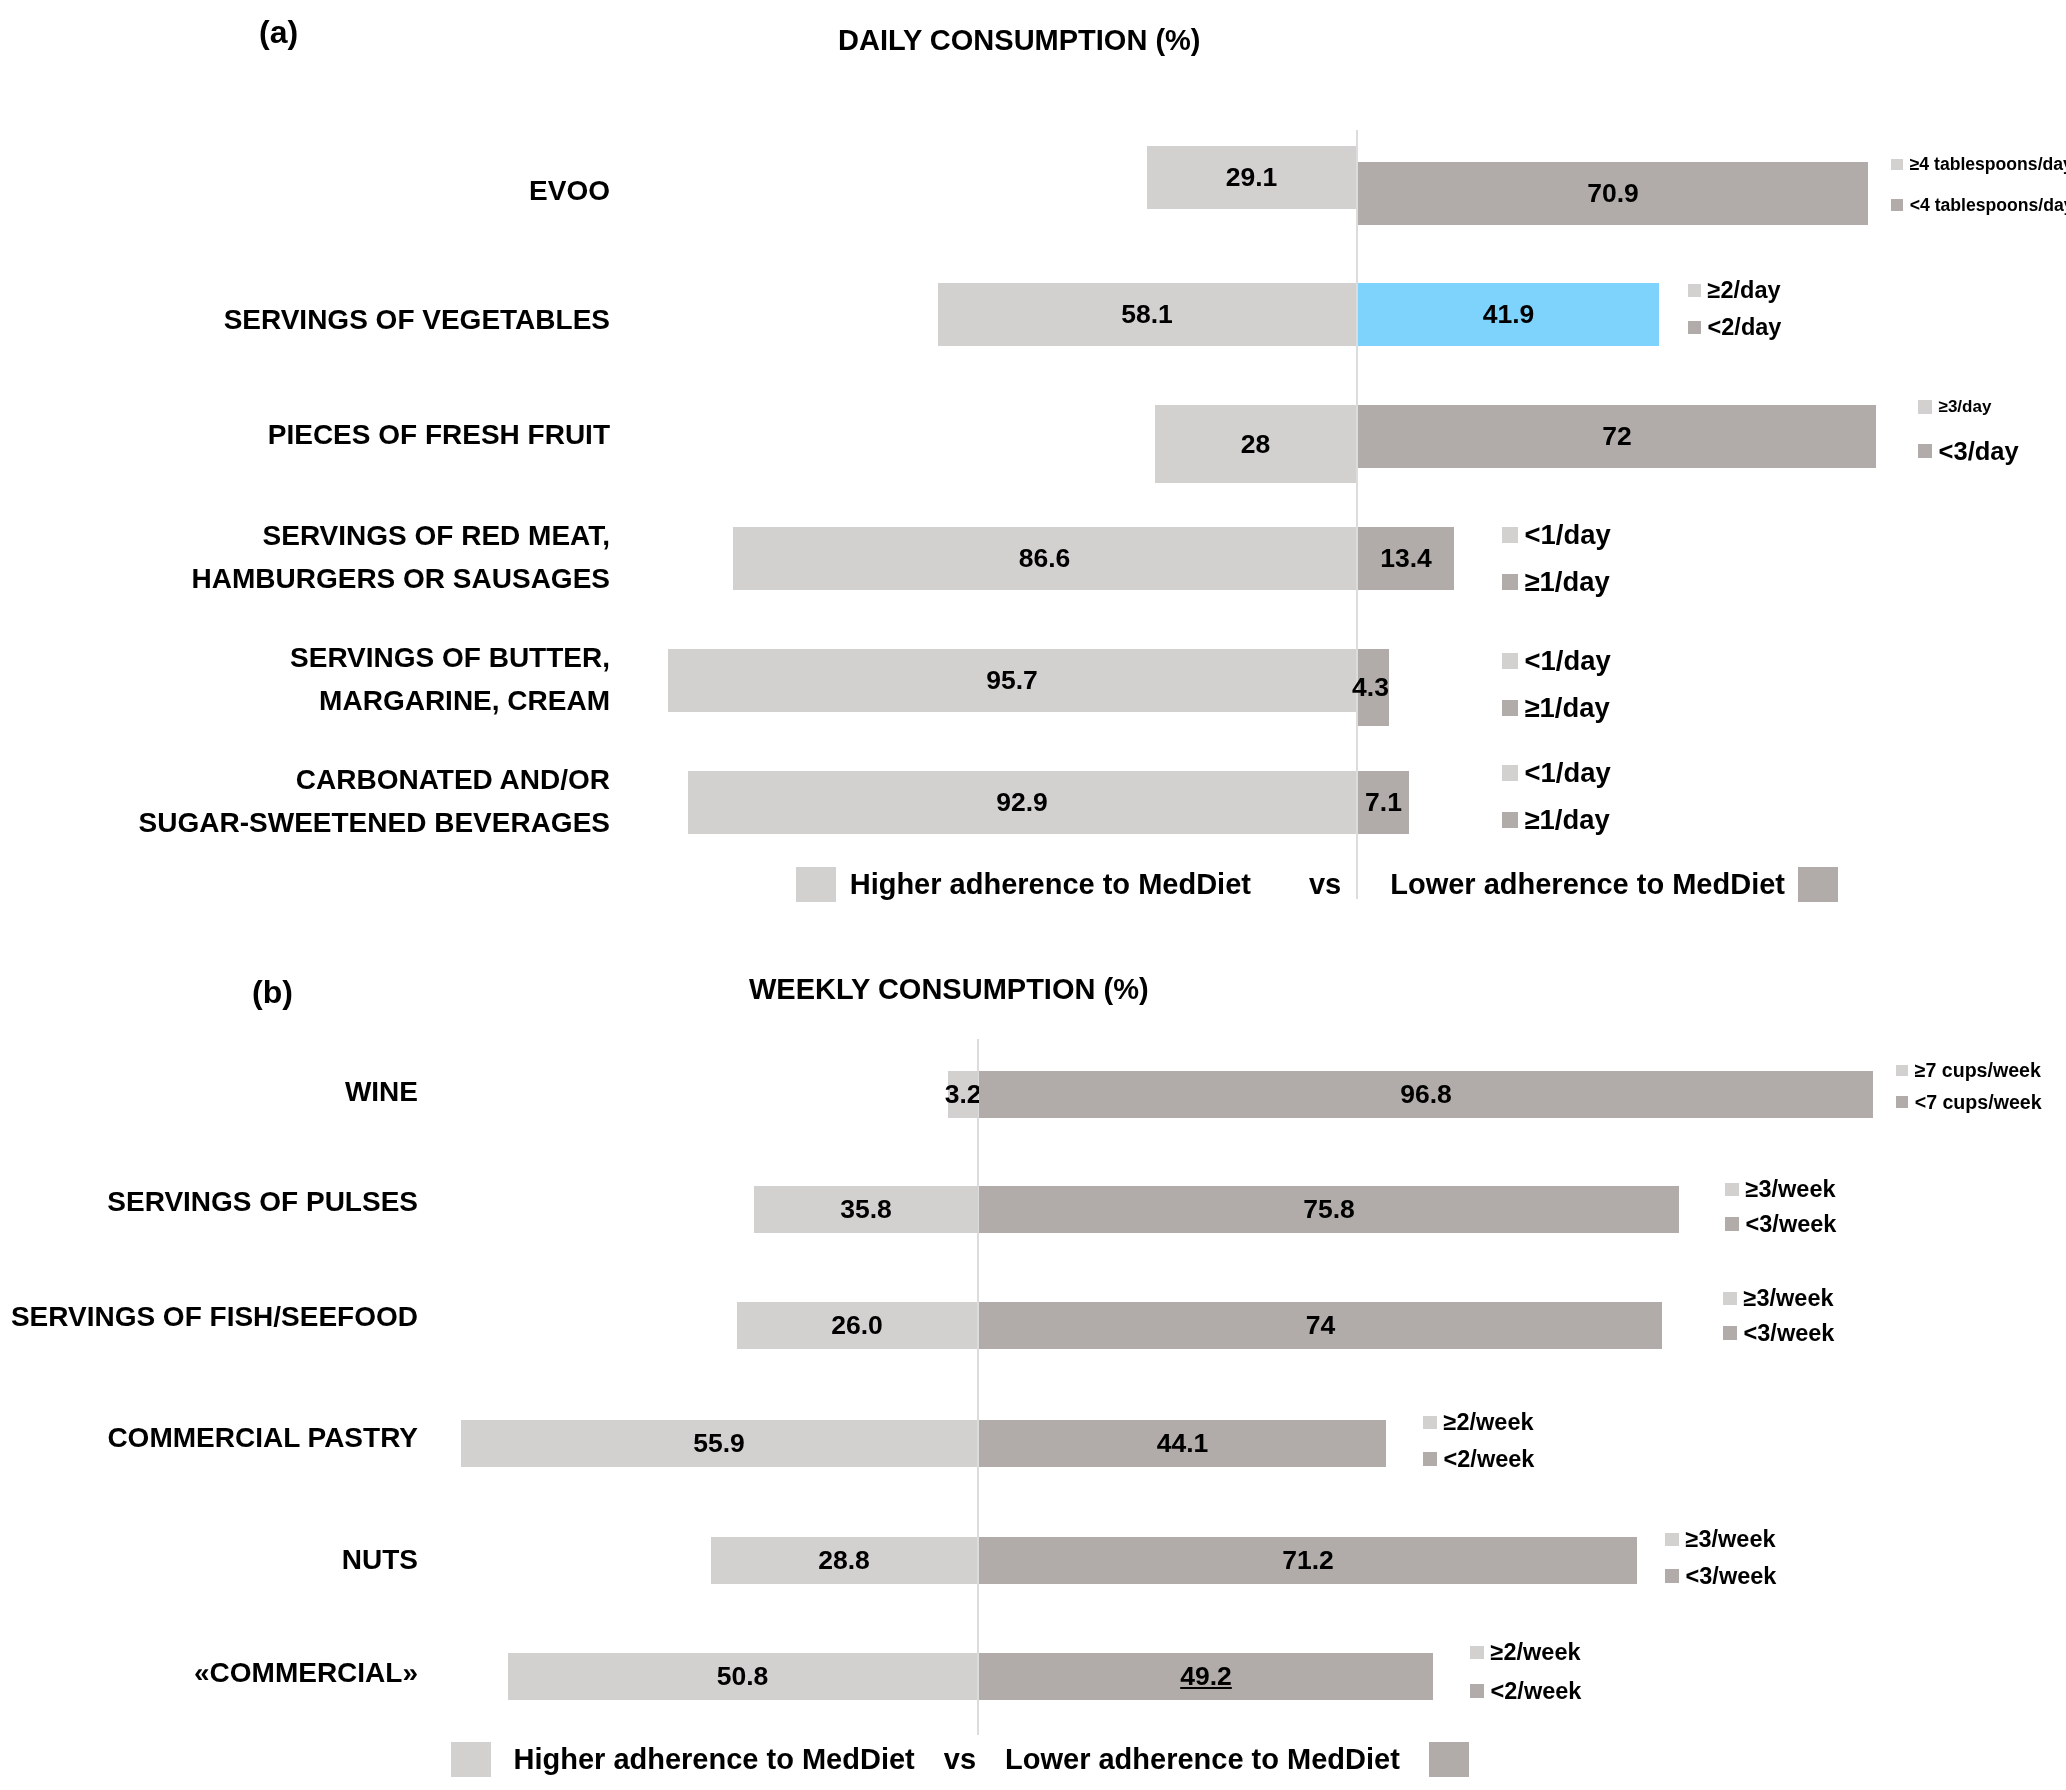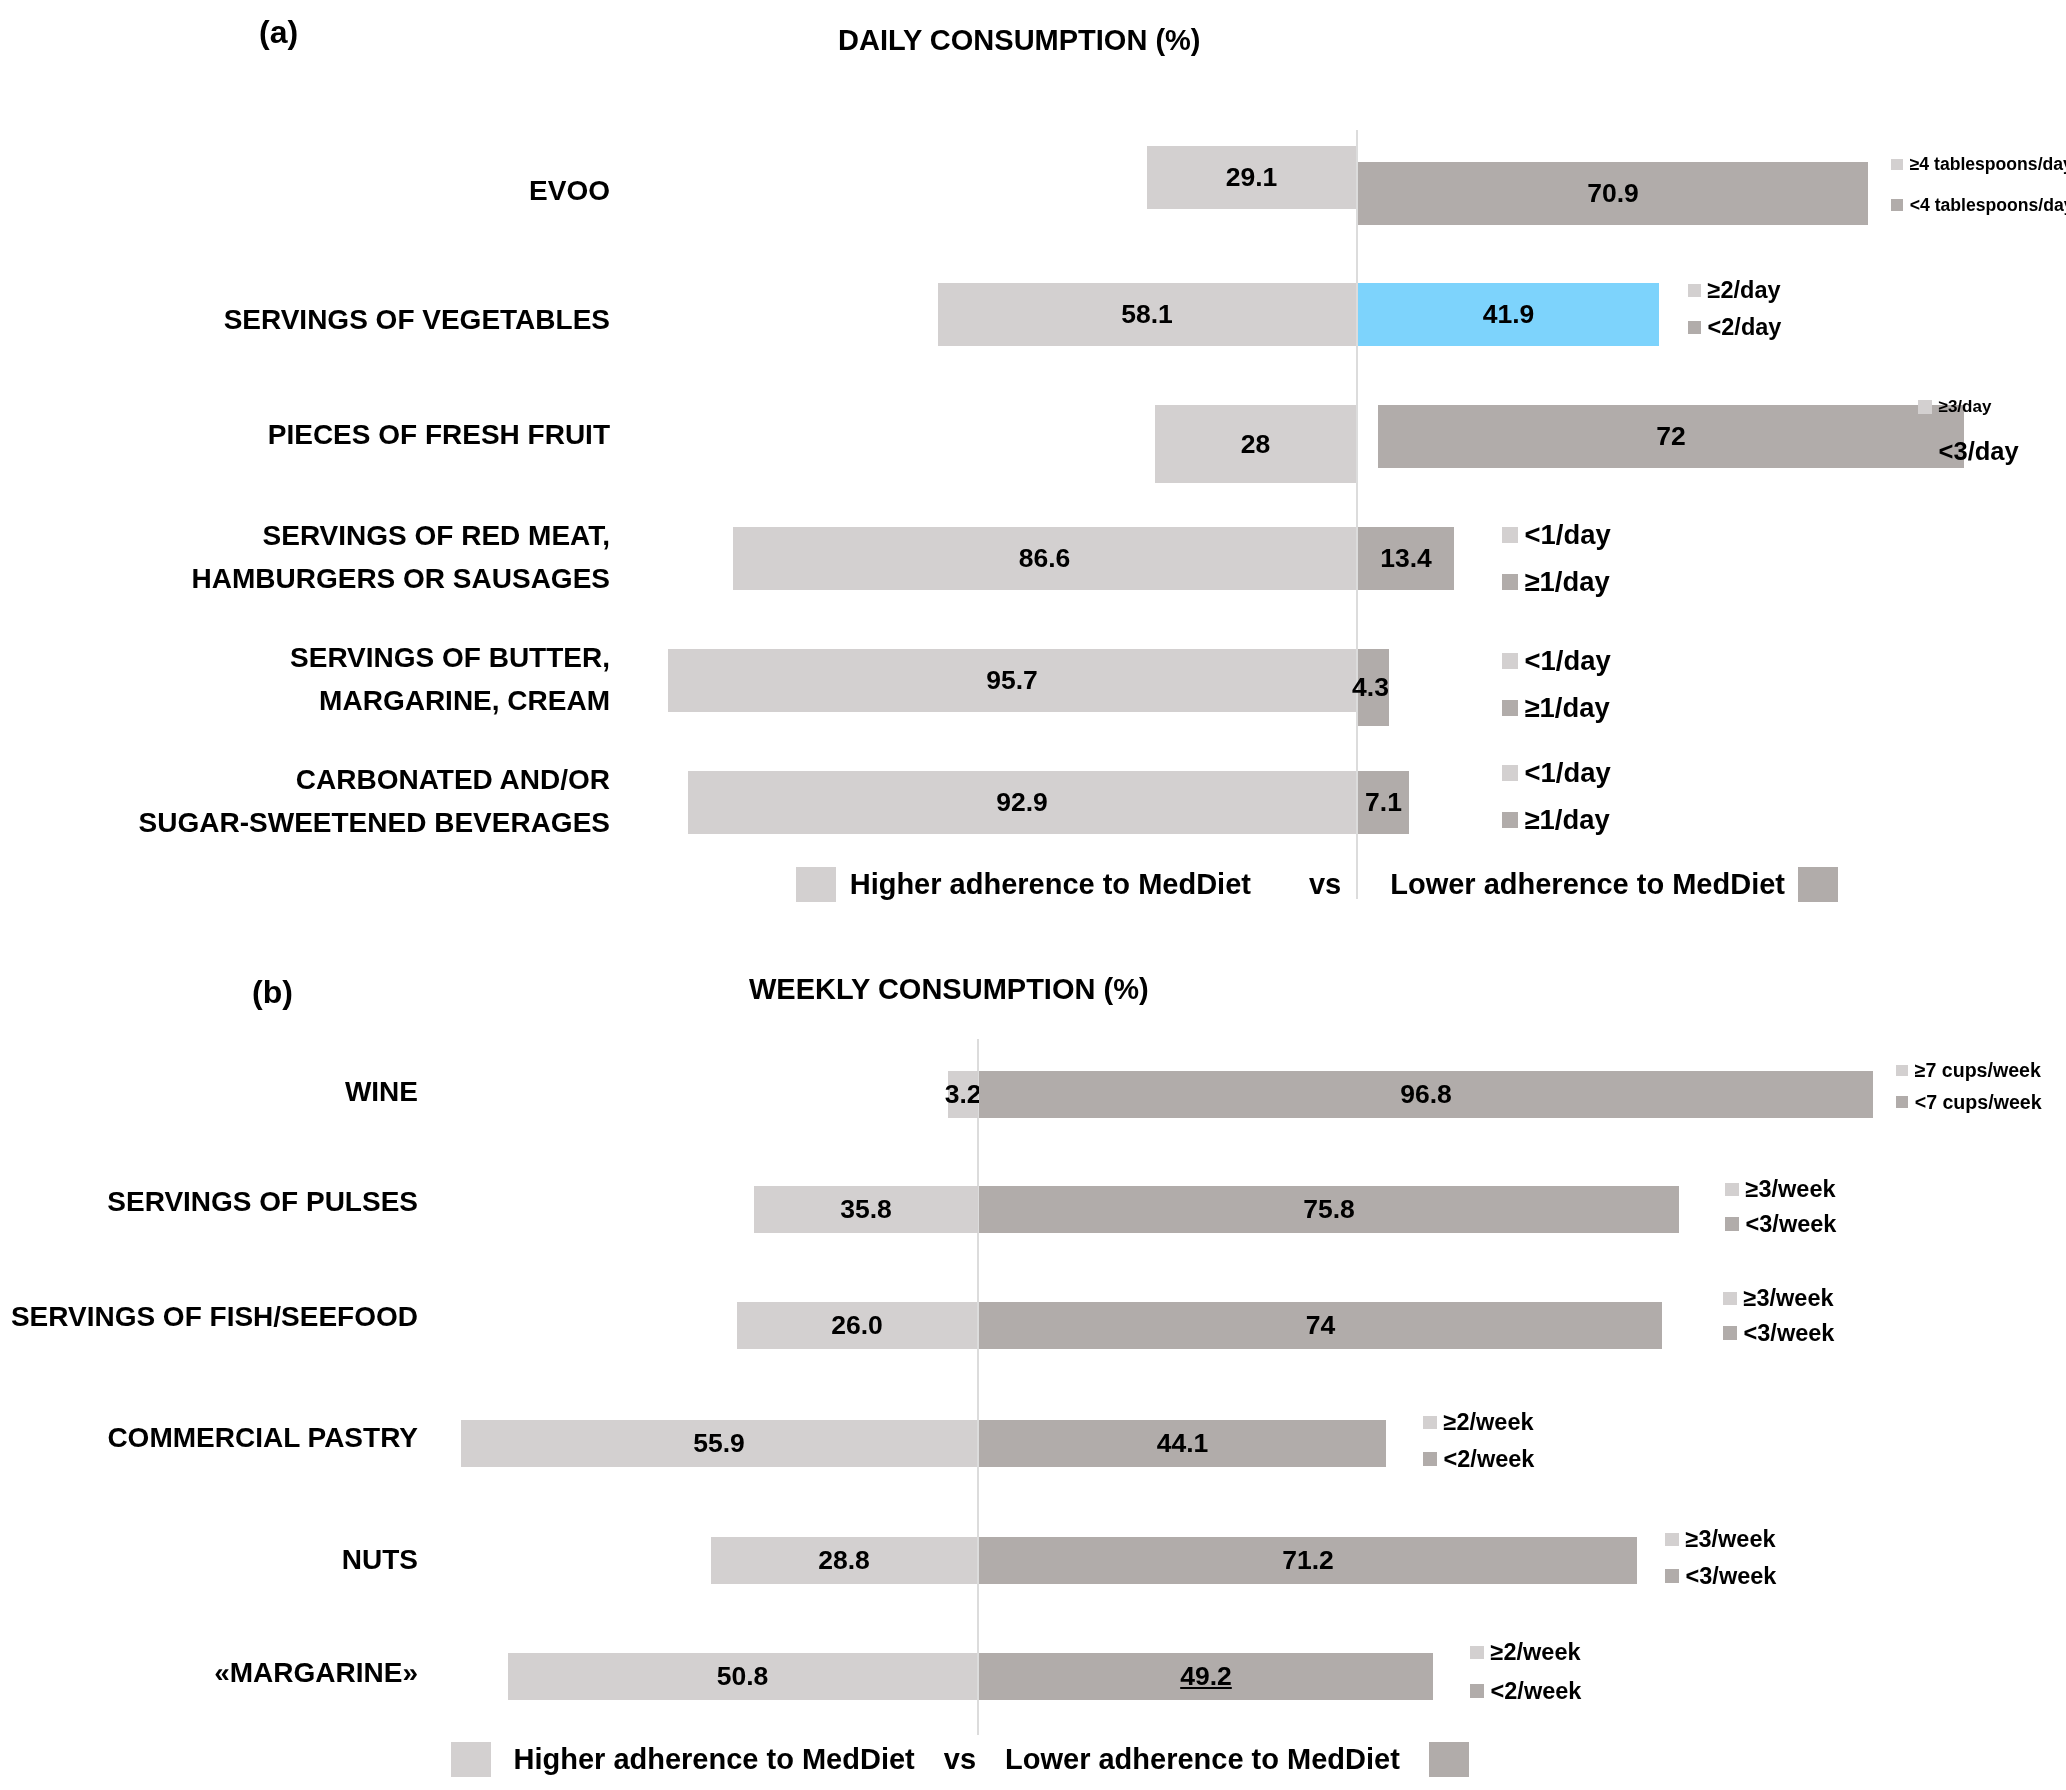"72" div.bar { margin-left: 20px -> none; width: 586px -> 518px }
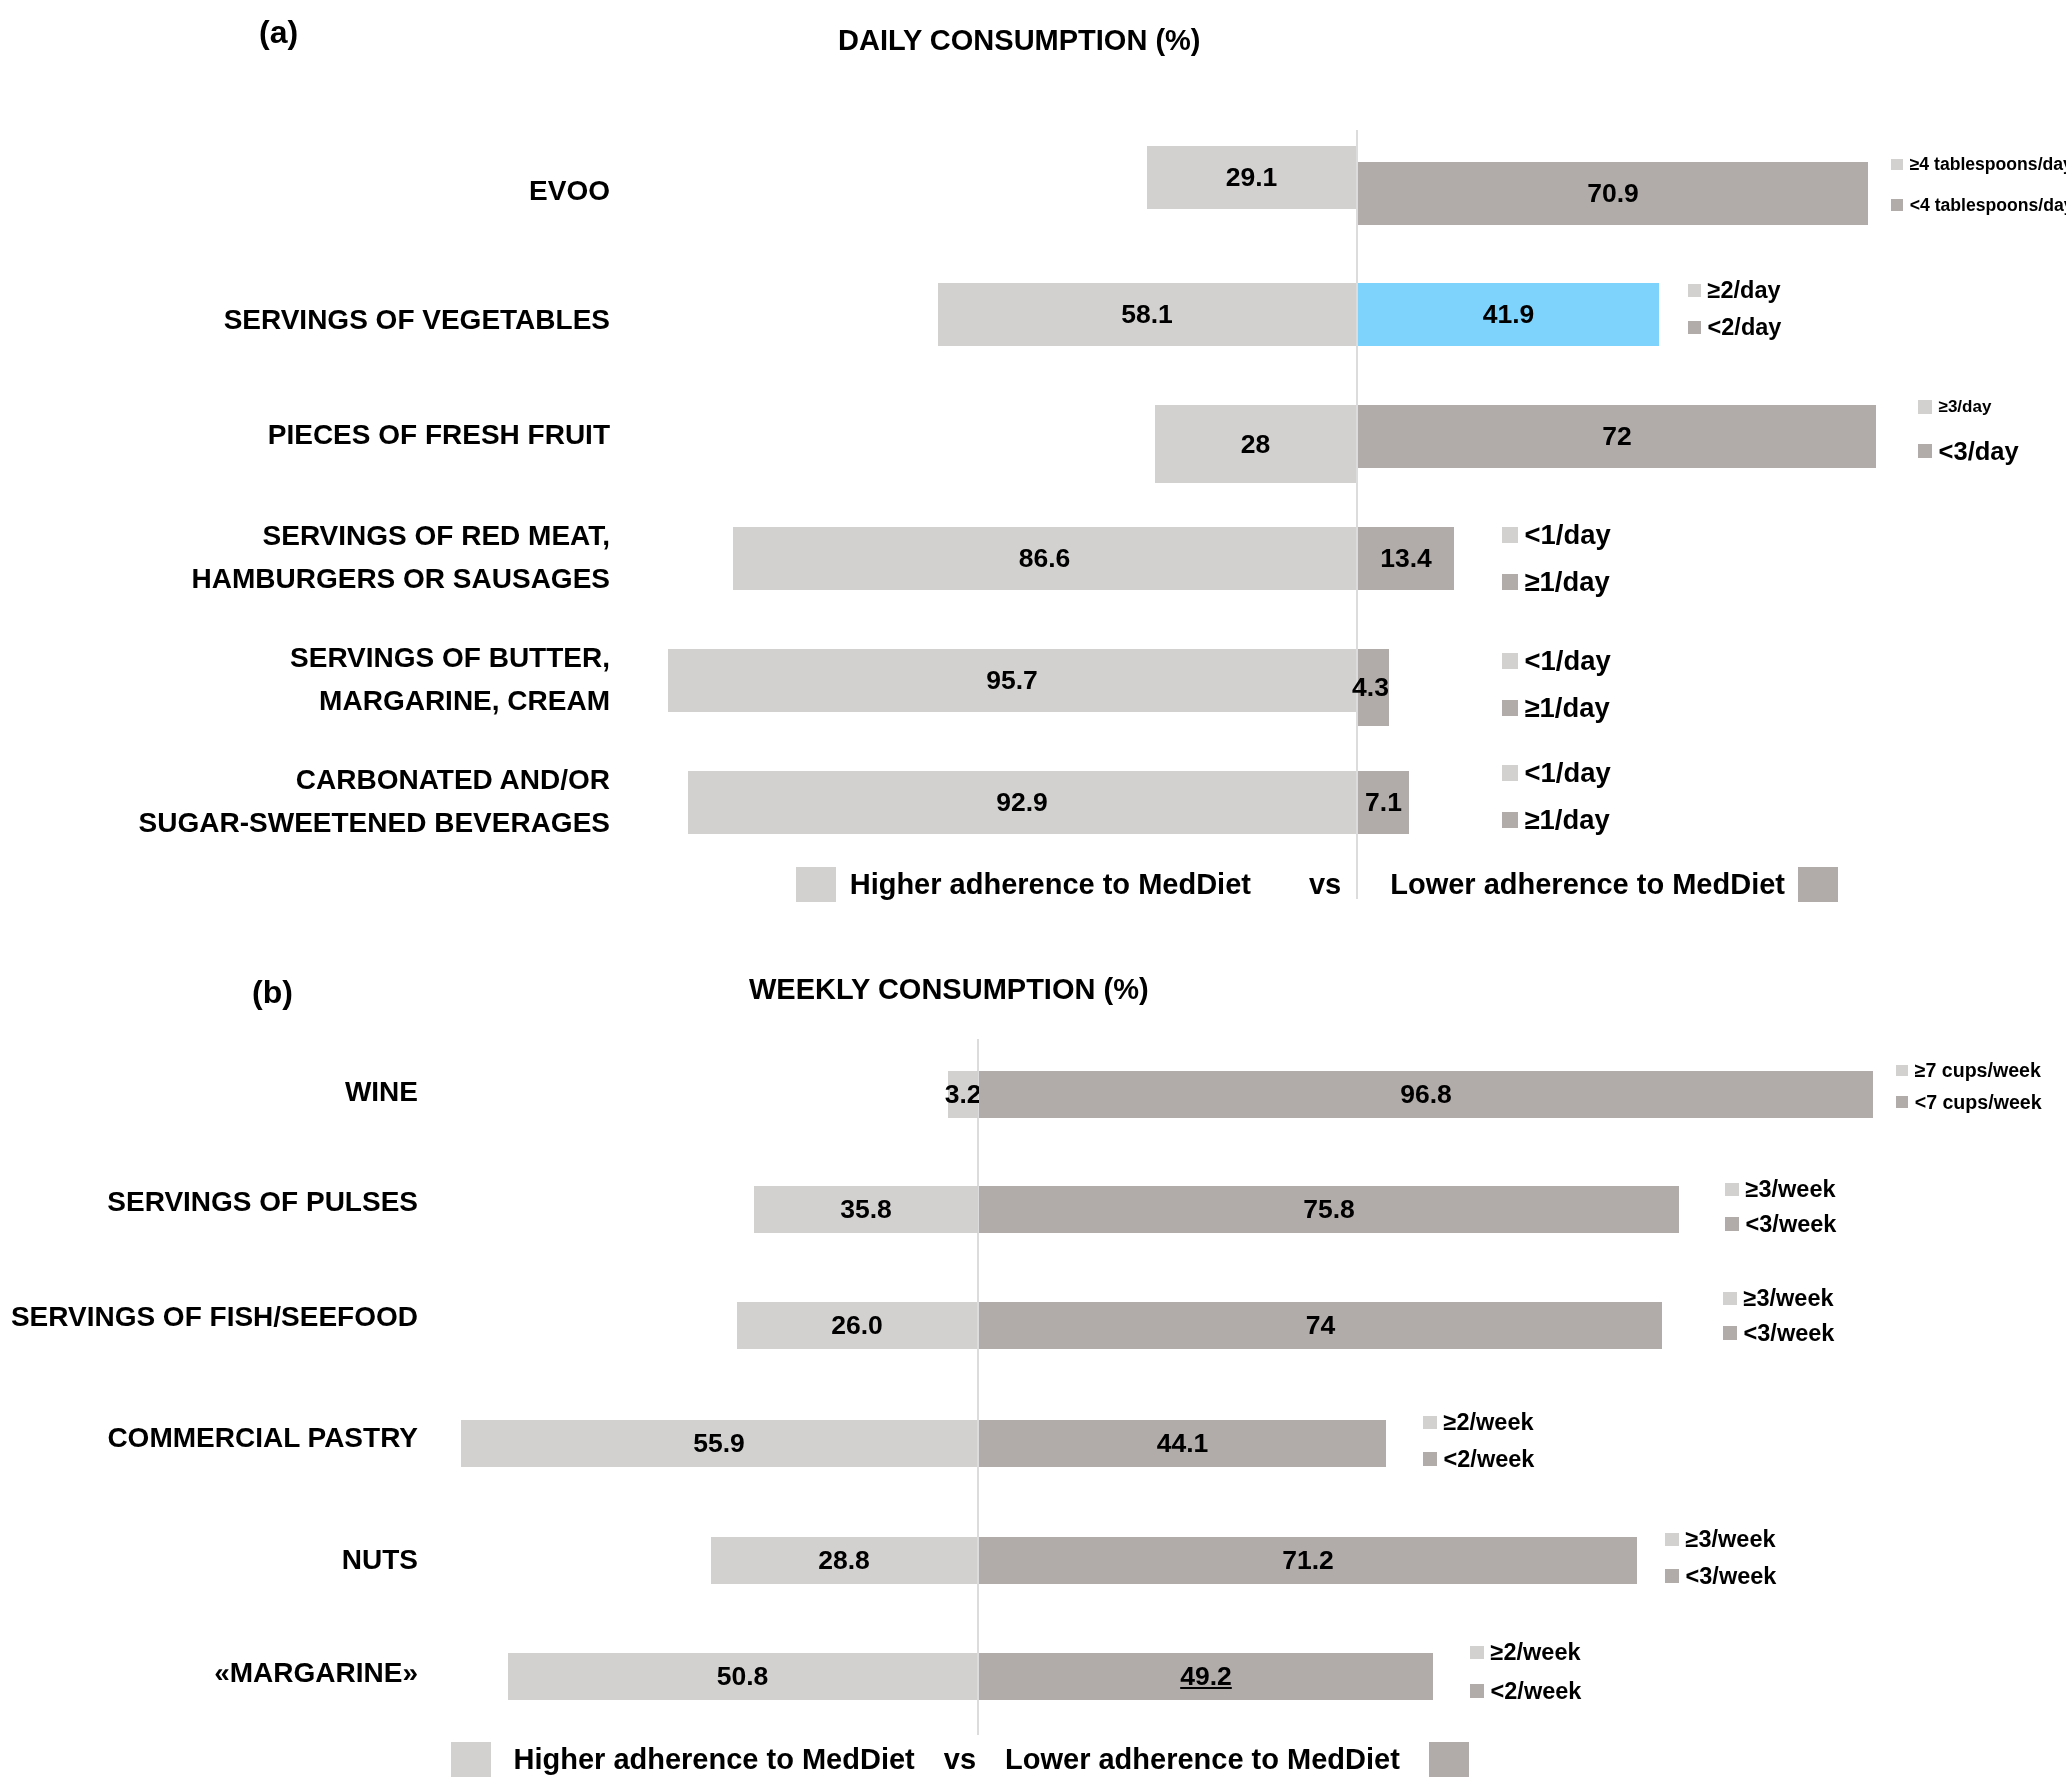"«MARGARINE»" div.abs { text: MARGARINE -> COMMERCIAL }
